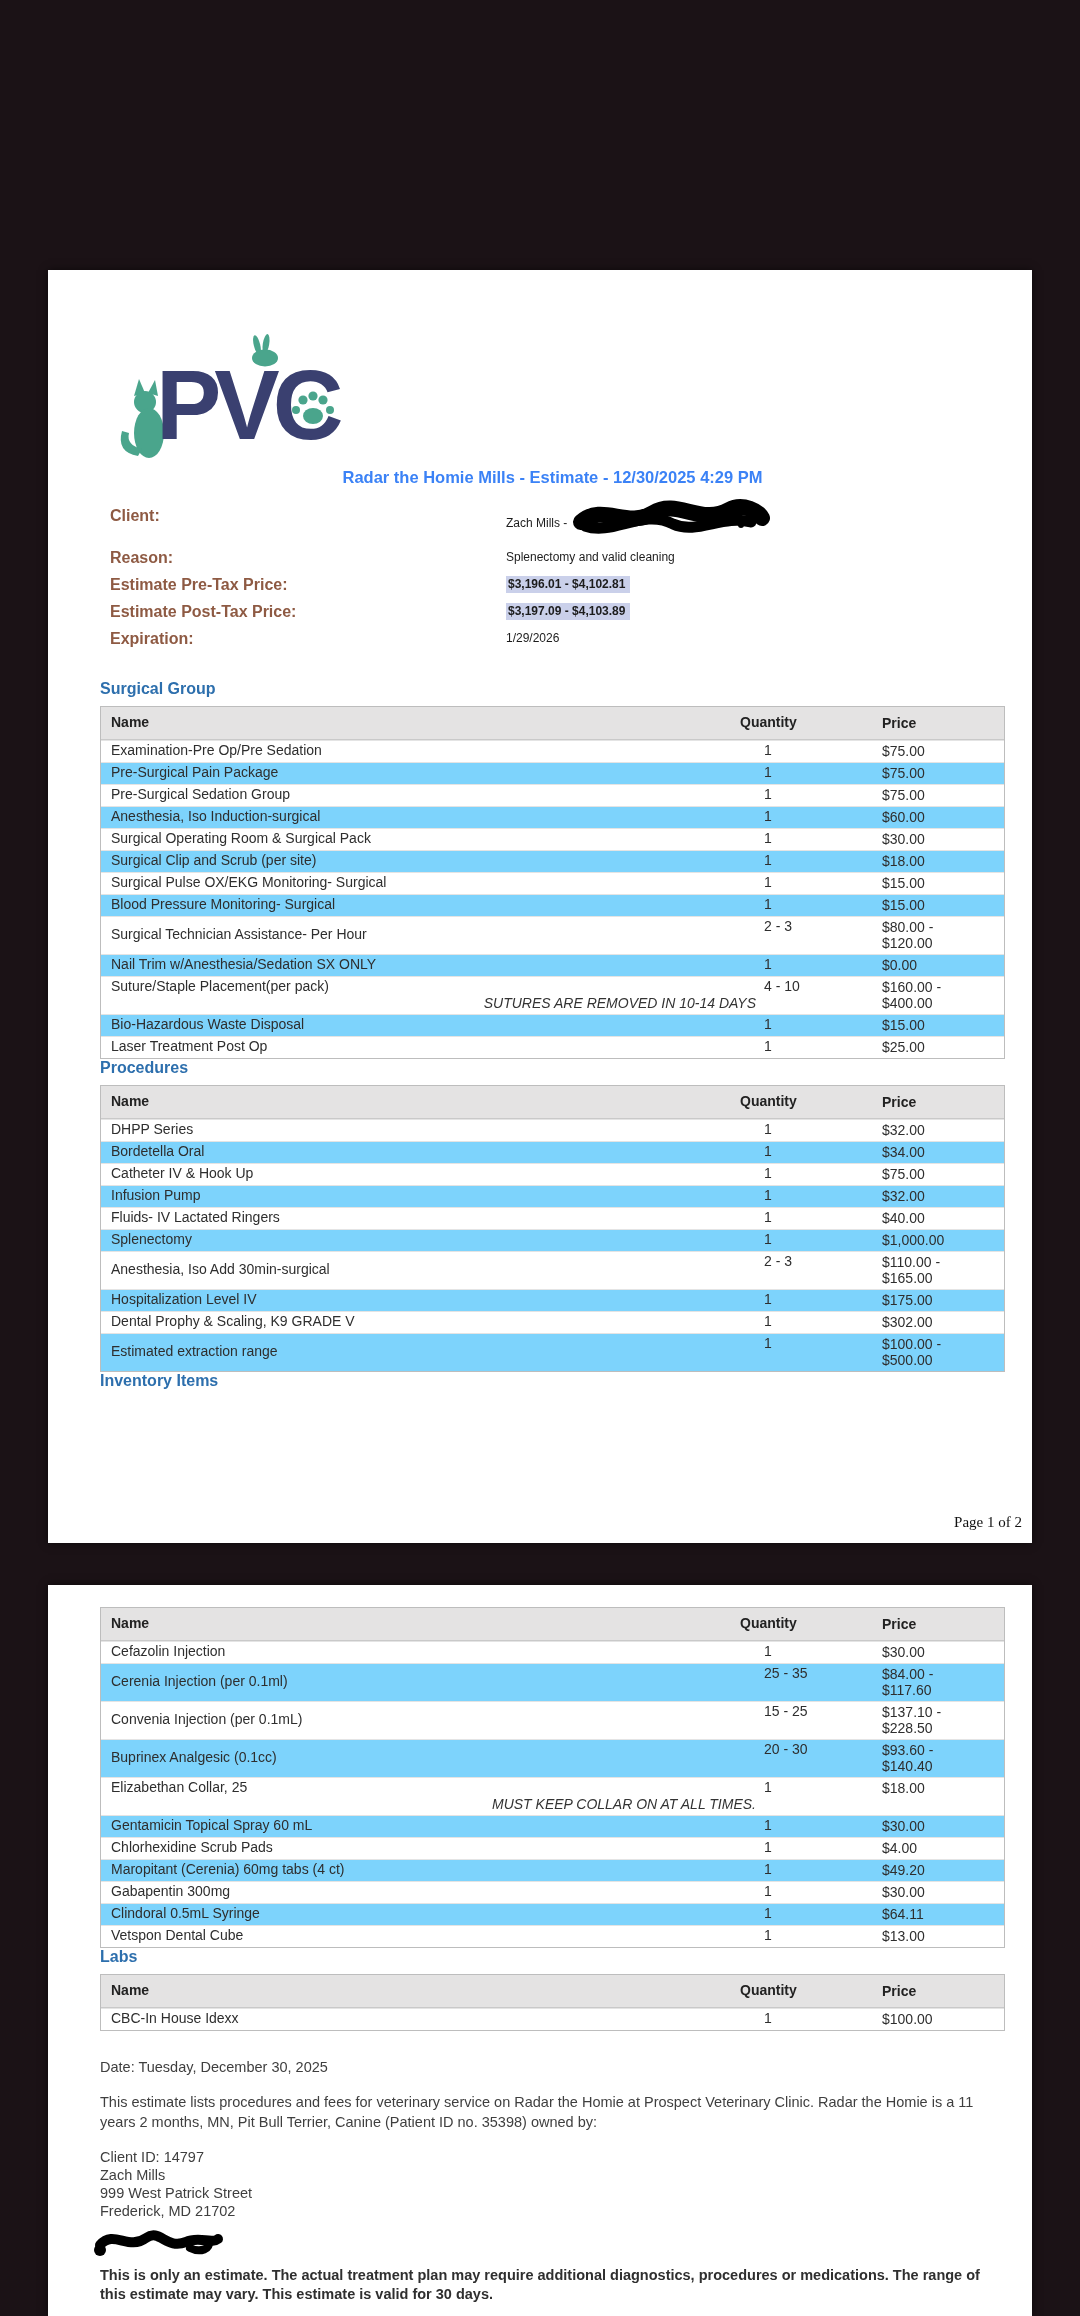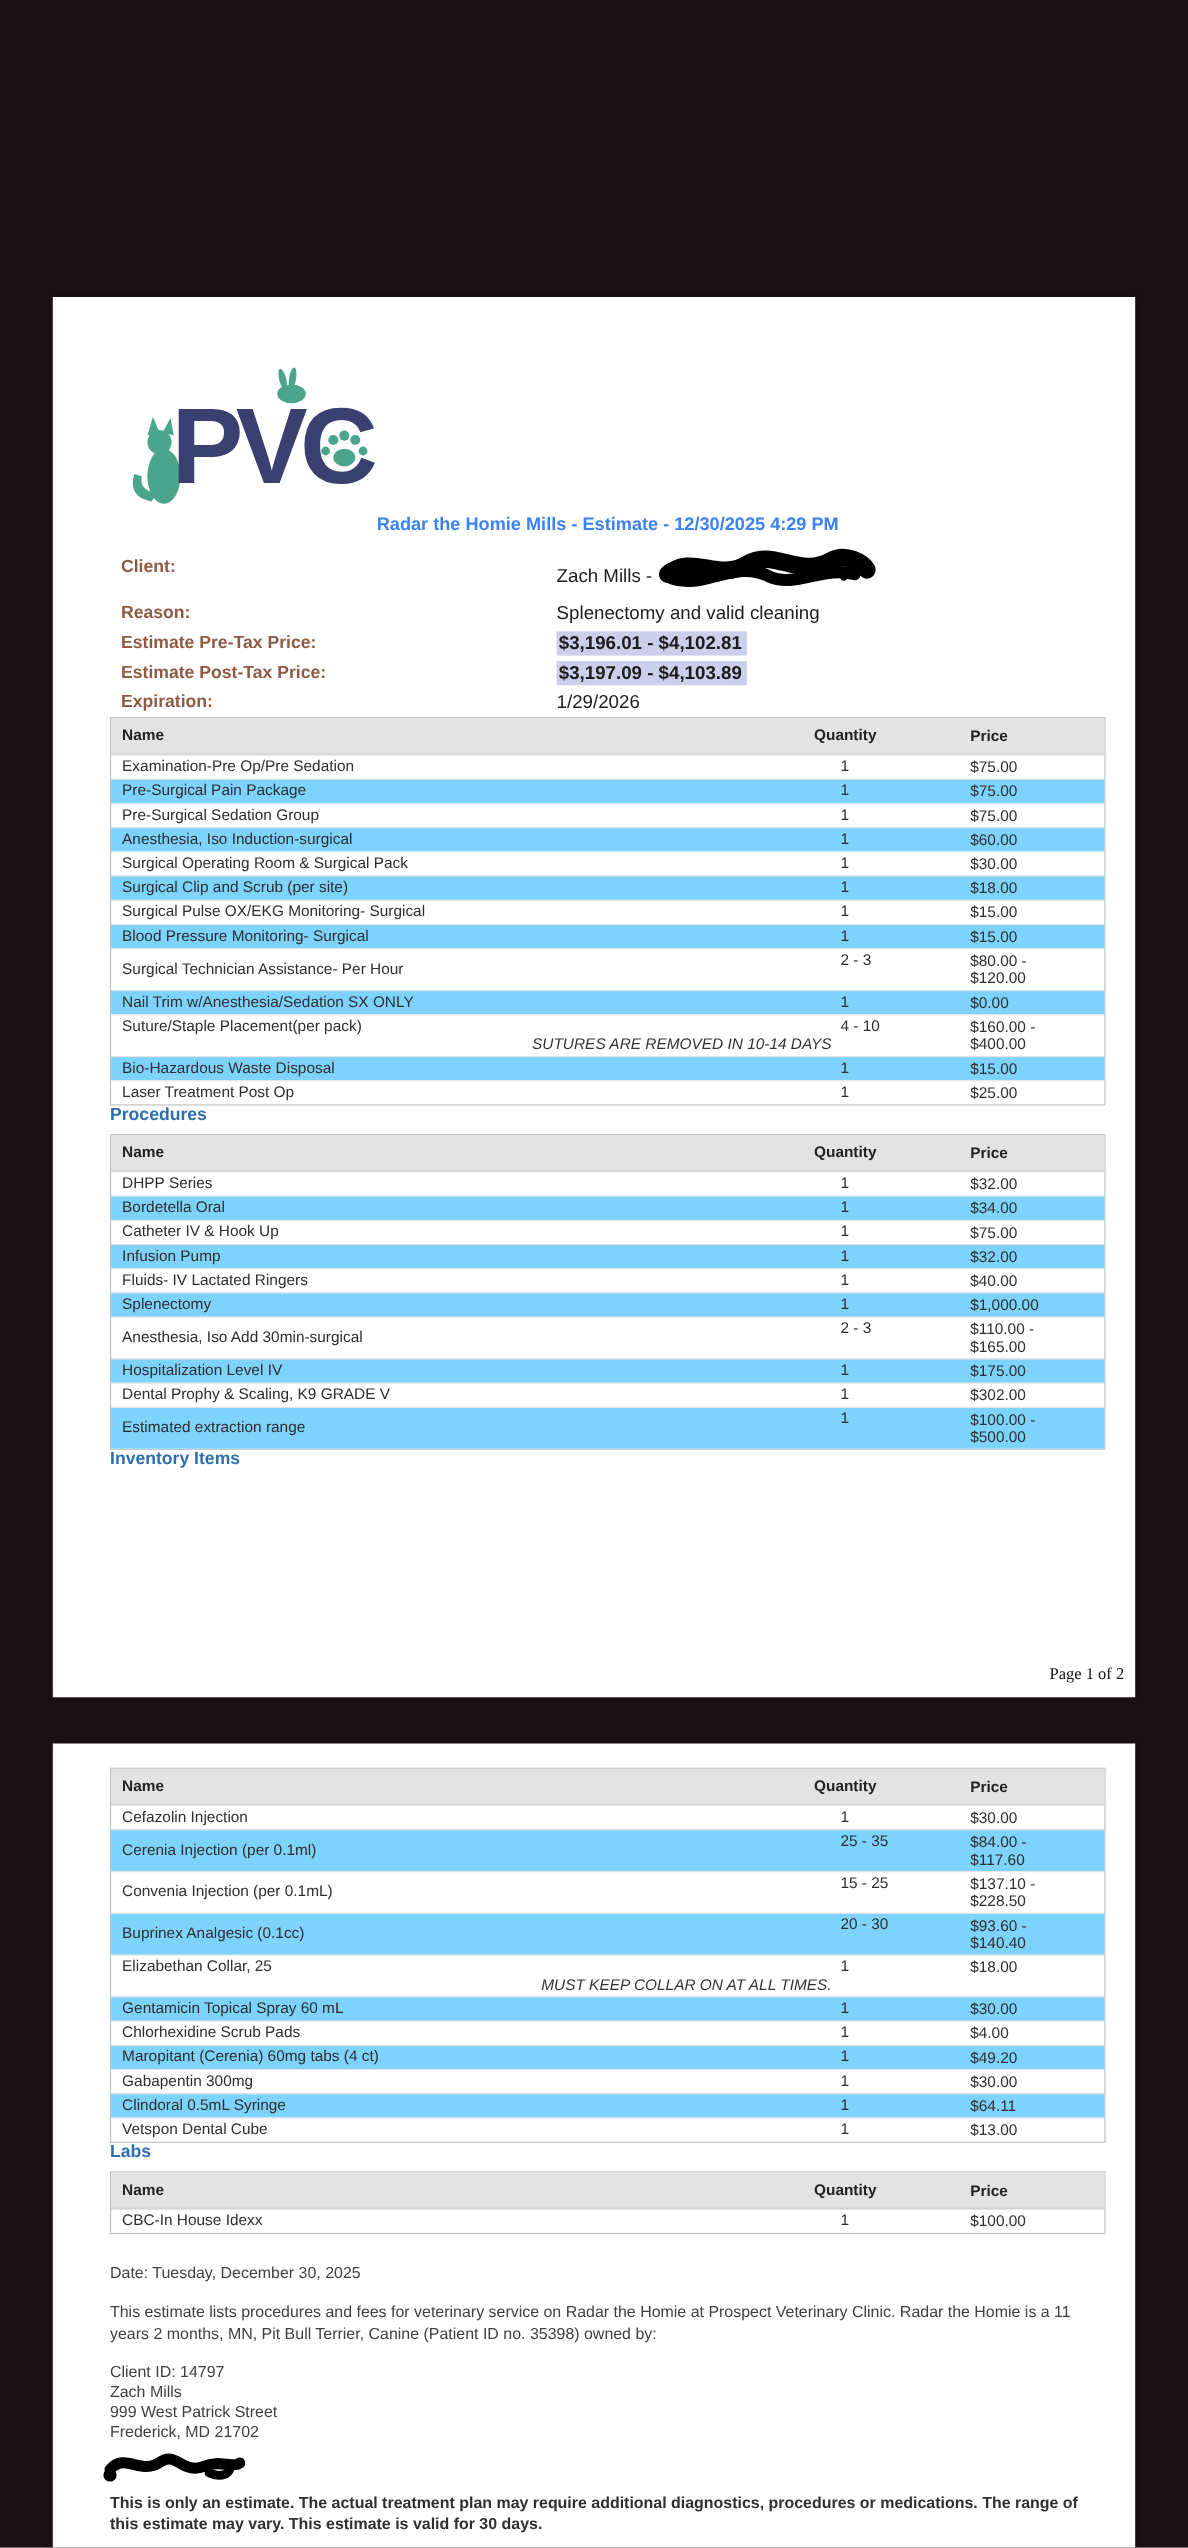"Zach Mills -" .summary-value { font-size: 17px -> 12px }
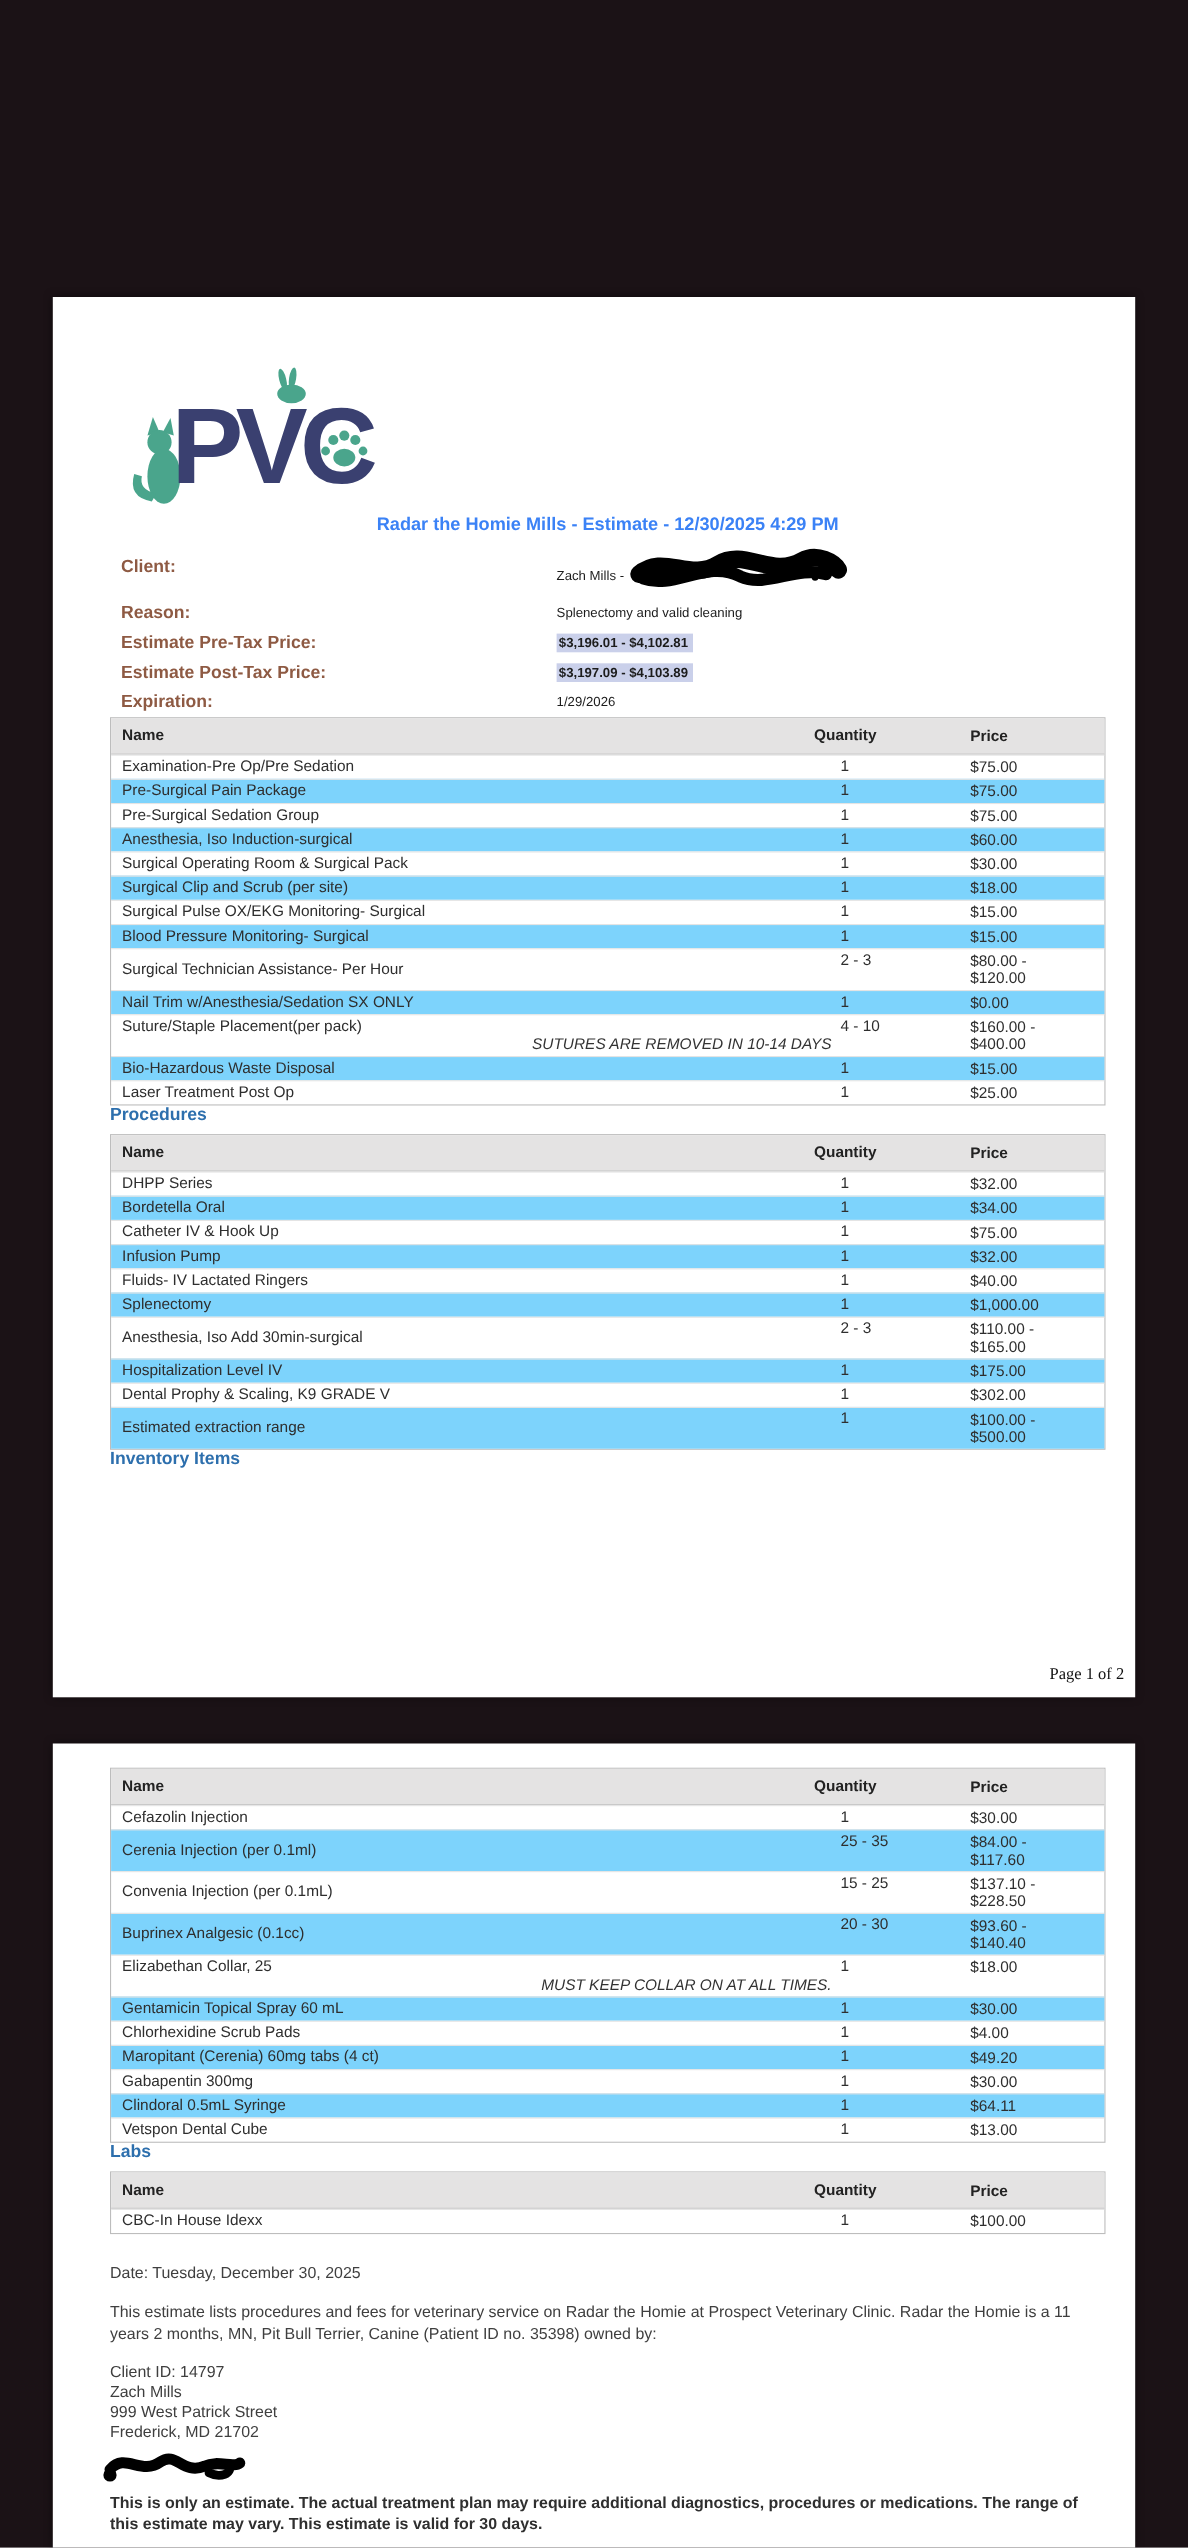"Surgical Group" div.section-heading { html: none -> <div>Surgical Group</div> }
